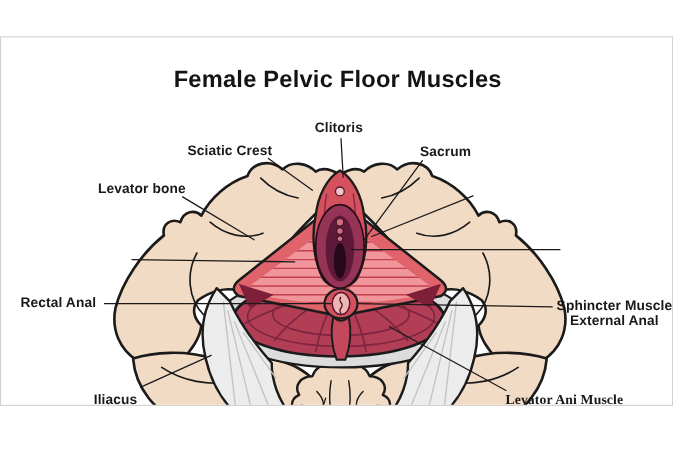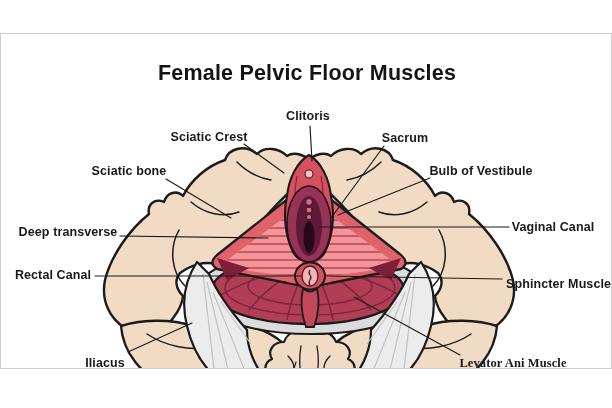"Sciatic bone" div.lbl { text: Sciatic -> Levator }
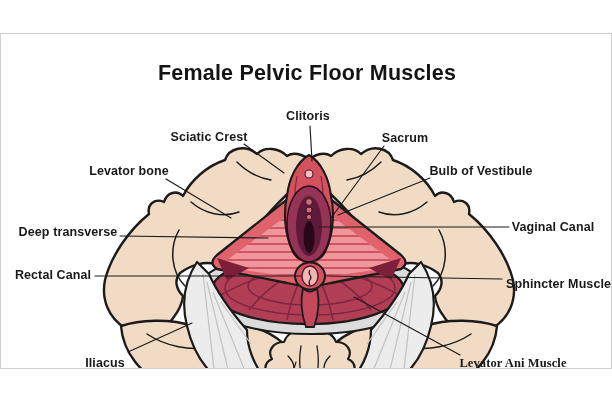"Bulb of Vestibule" div.lbl { html: <div>Bulb of Vestibule</div> -> none }
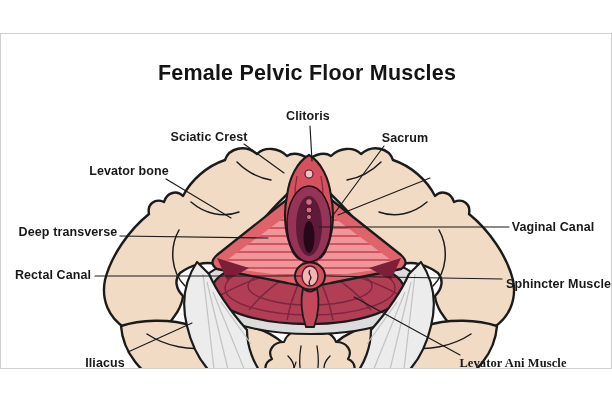"Deep transverse" div { html: <div>Deep transverse</div> -> none }
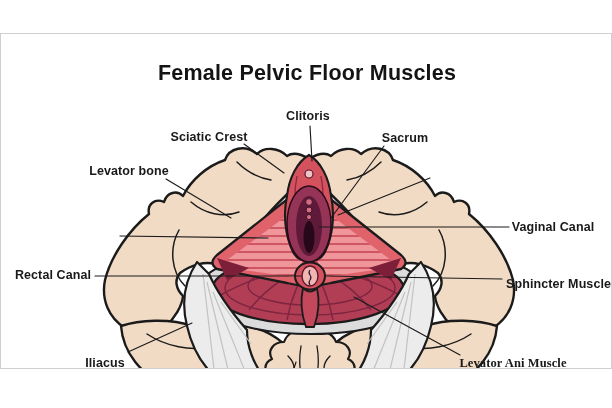"Vaginal Canal" div.lbl { html: <div>Vaginal Canal</div> -> none }
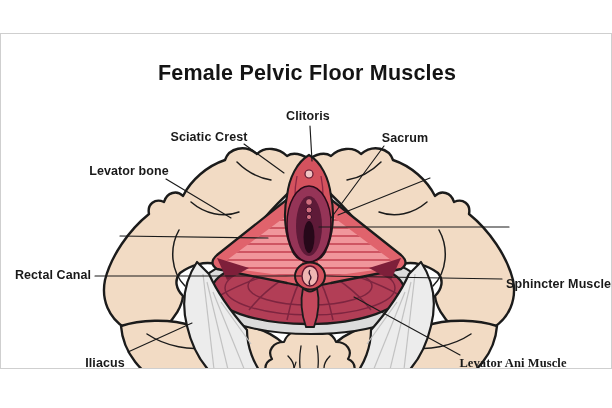"Rectal Canal" div.lbl { text: Canal -> Anal }
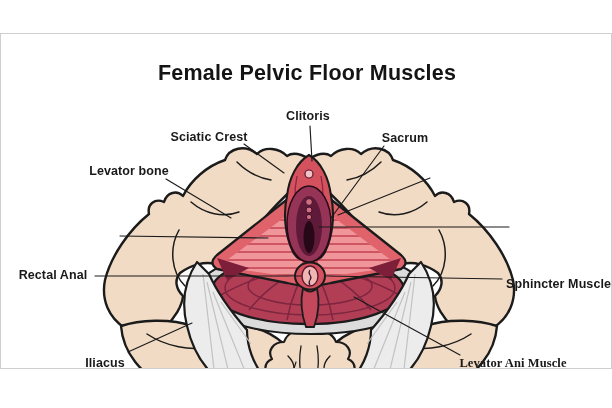"External Anal" div { html: none -> <div>External Anal</div> }
